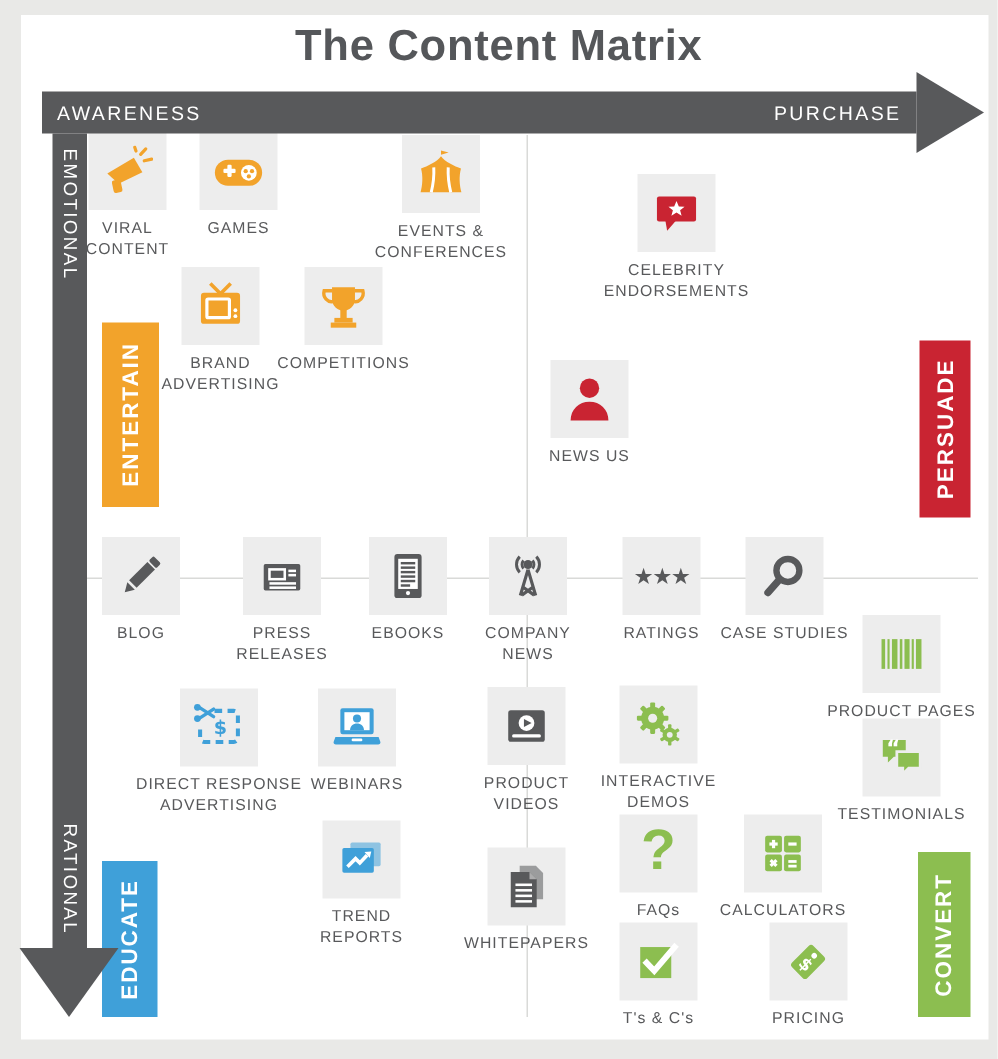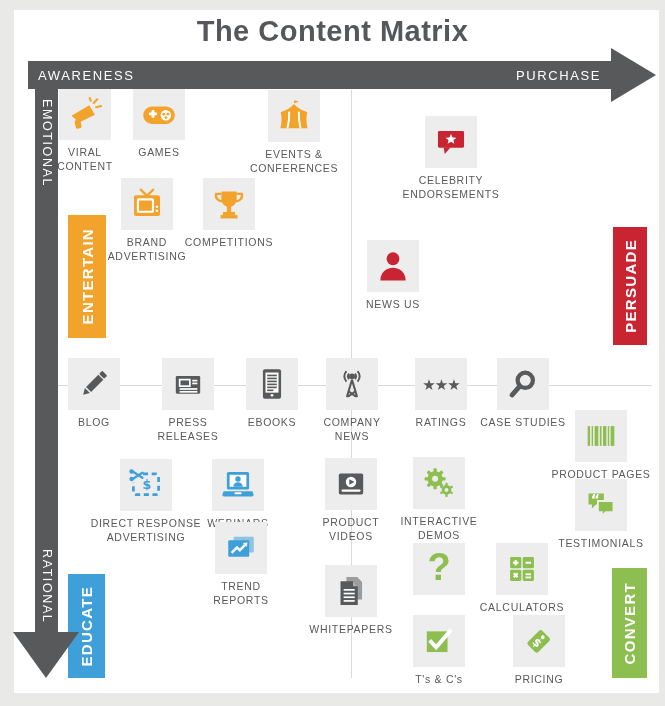"TREND" div.tile { top: 522px -> 547px }
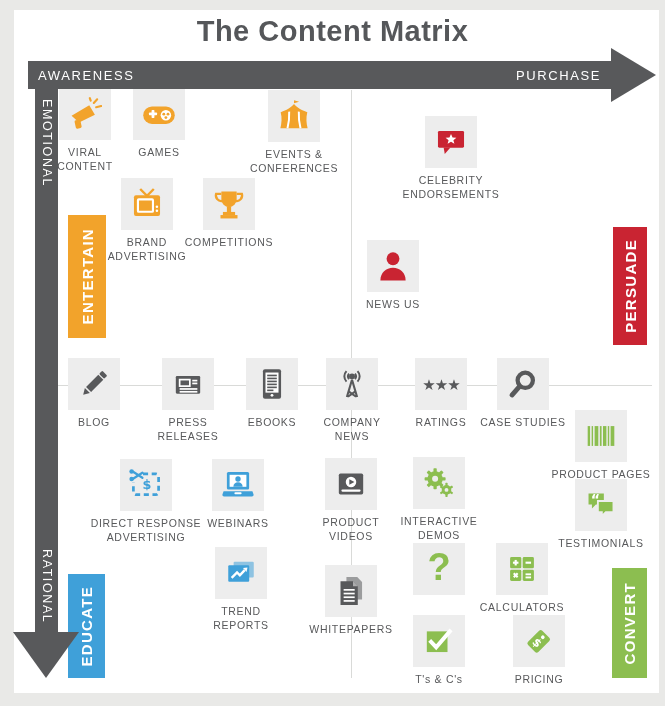"FAQs" div.lbl { html: none -> <div>FAQs</div> }
